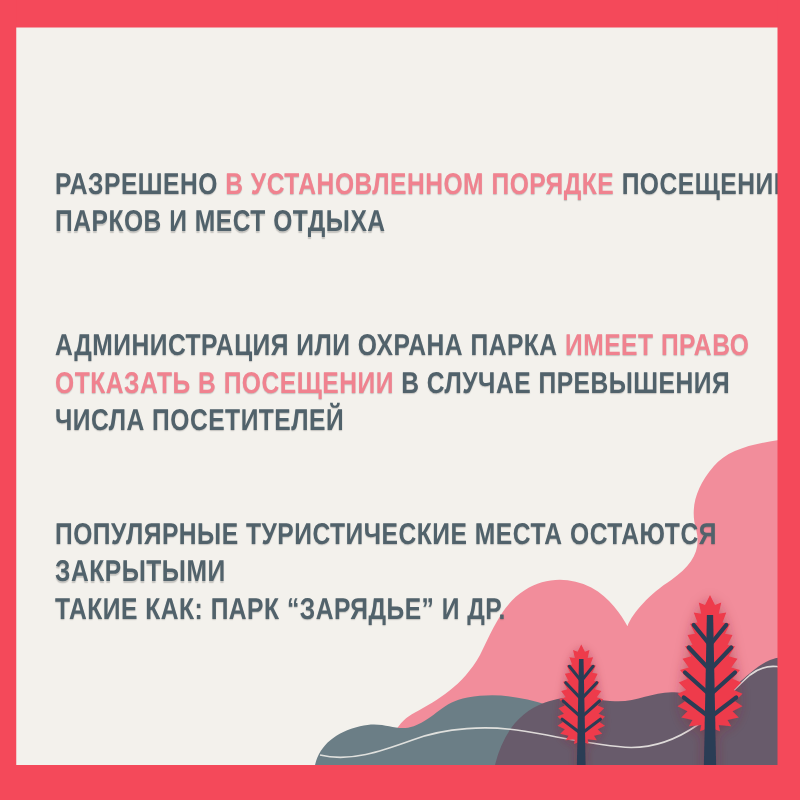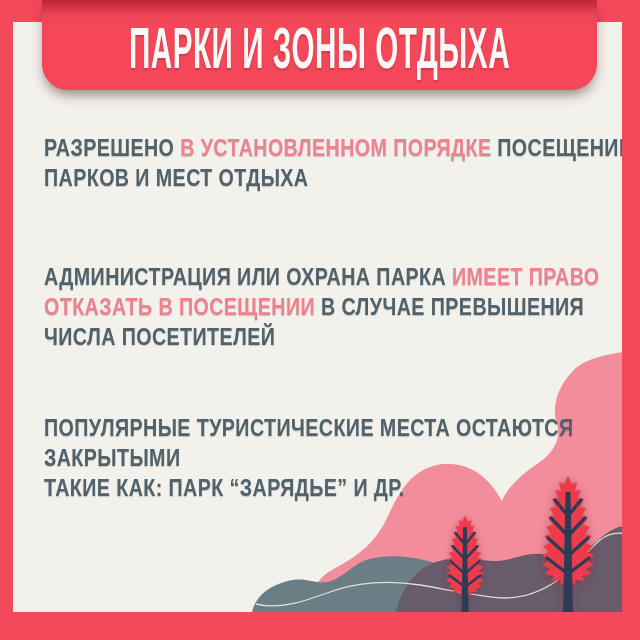"ПАРКИ И ЗОНЫ ОТДЫХА" div { html: <div> <div>ПАРКИ И ЗОНЫ ОТДЫХА</div> </div> -> none }
